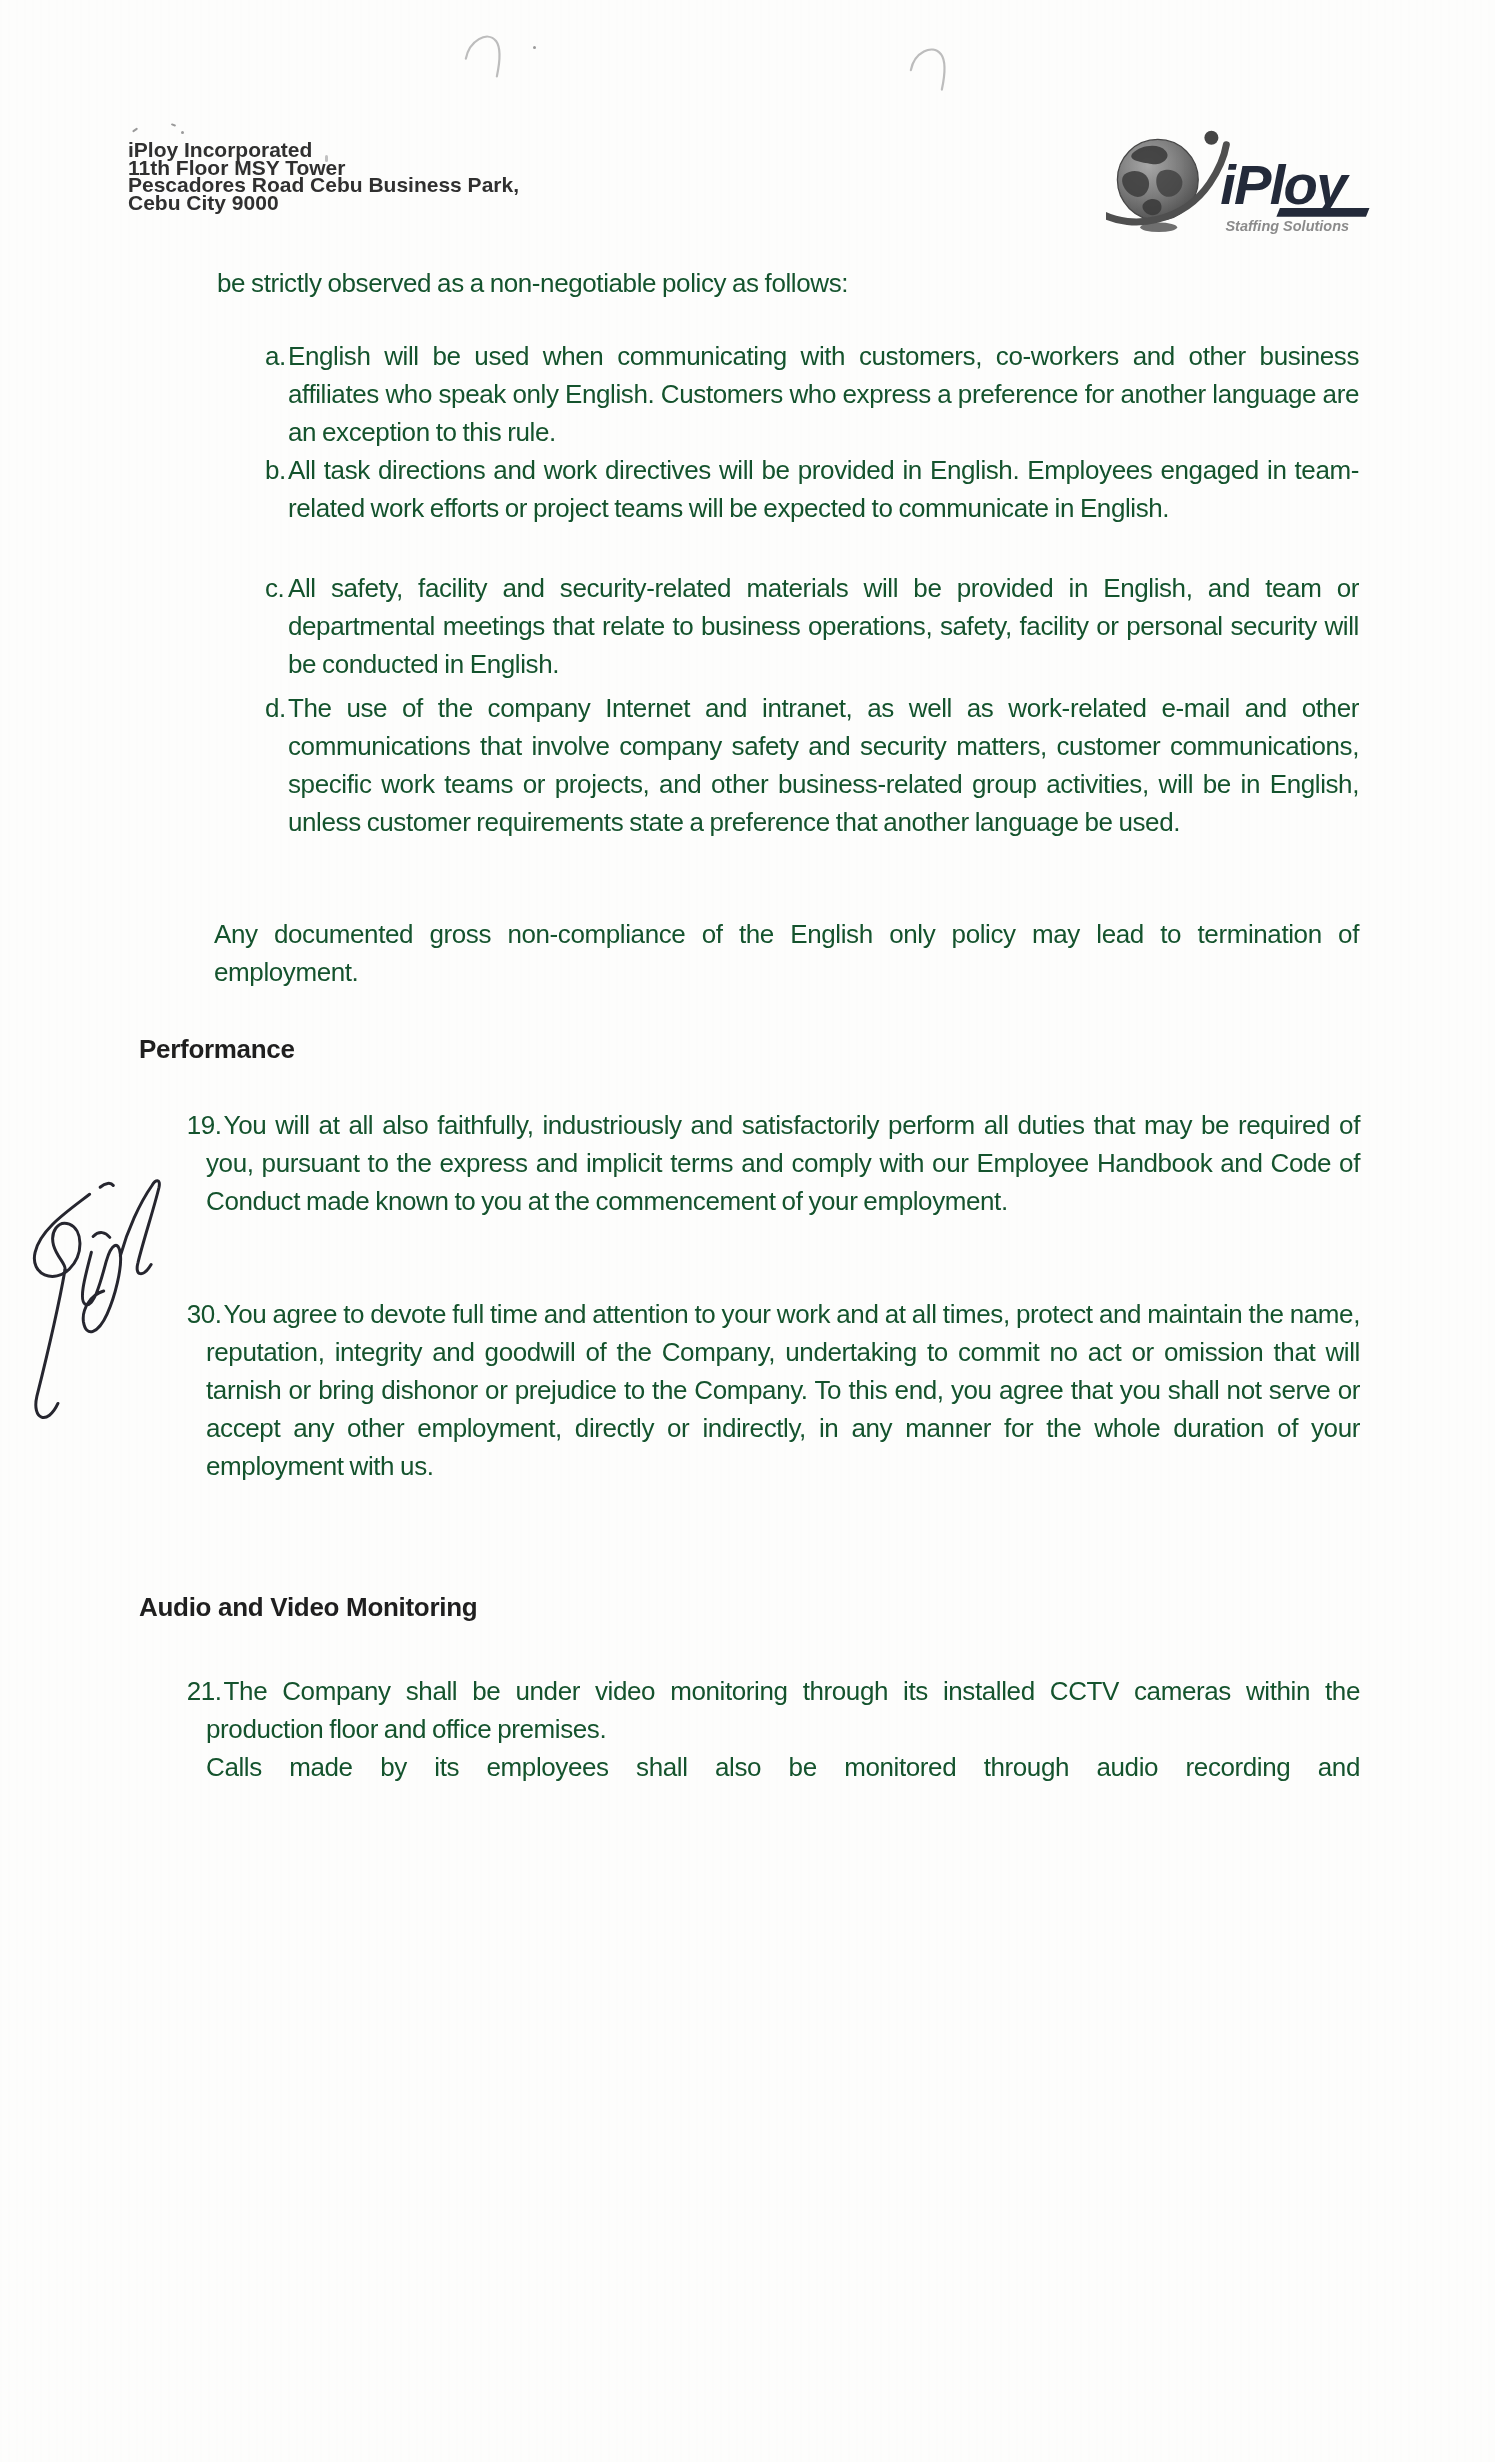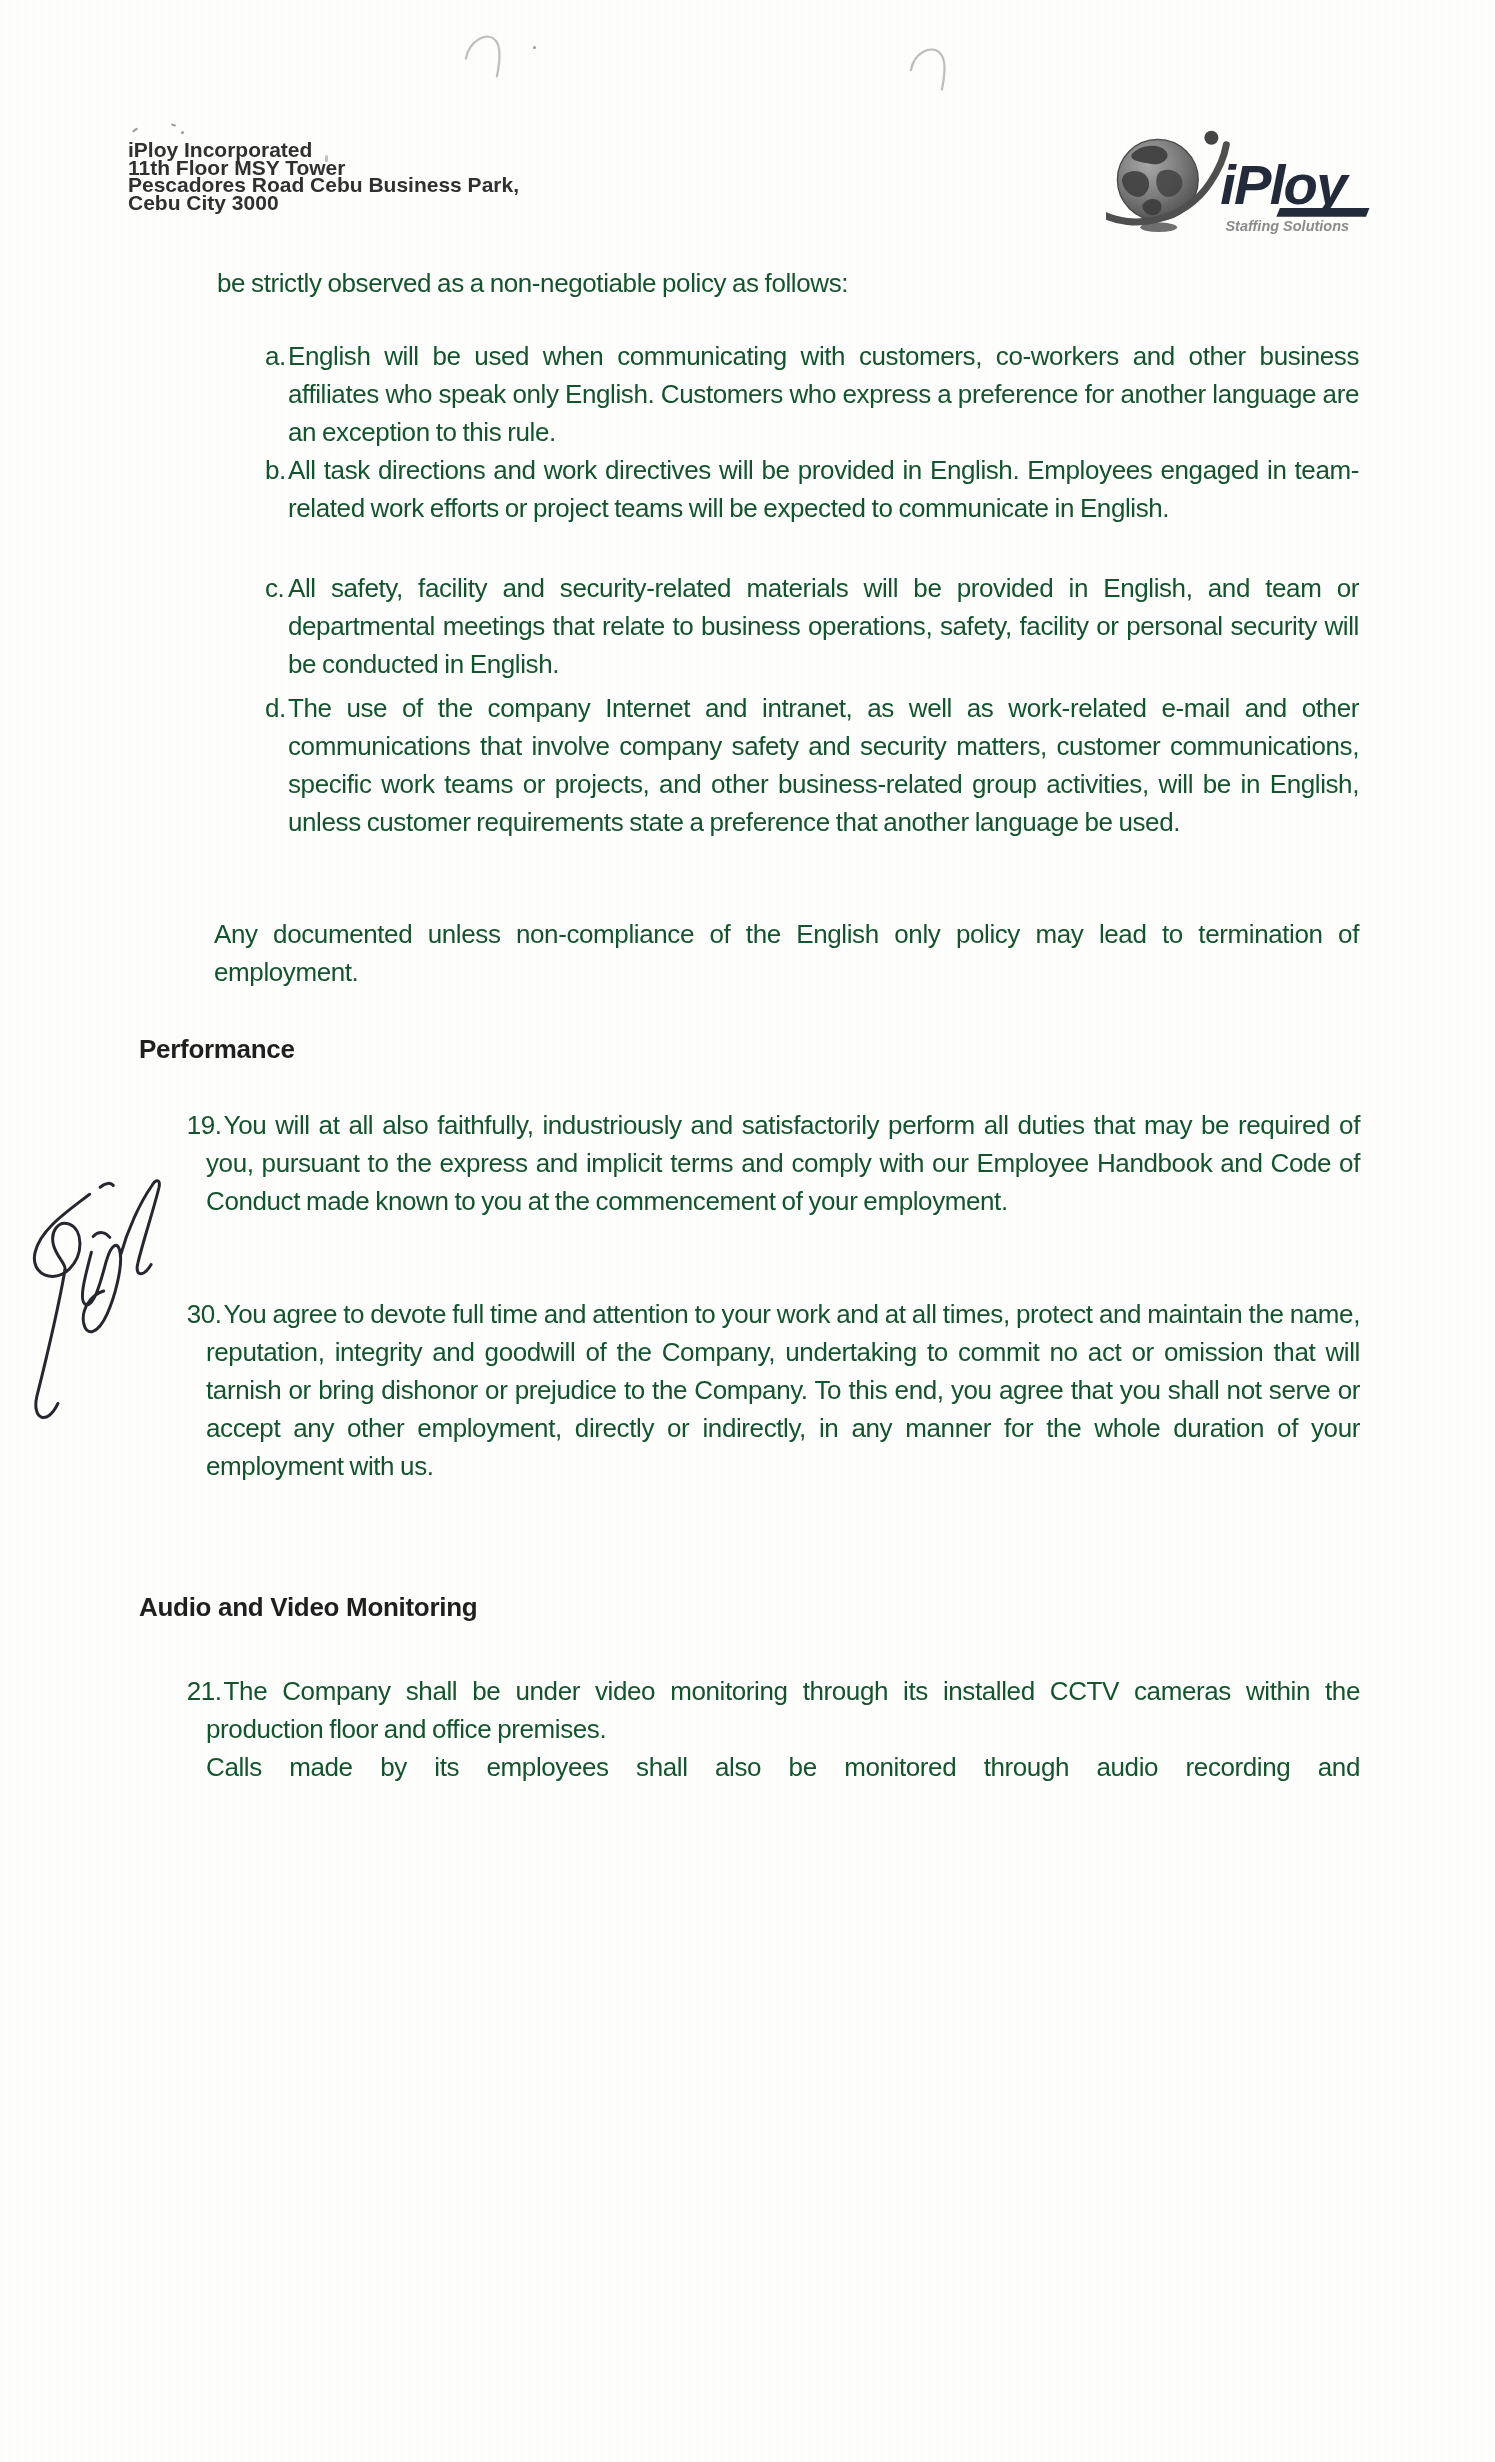"Cebu City 3000" div { text: 3000 -> 9000 }
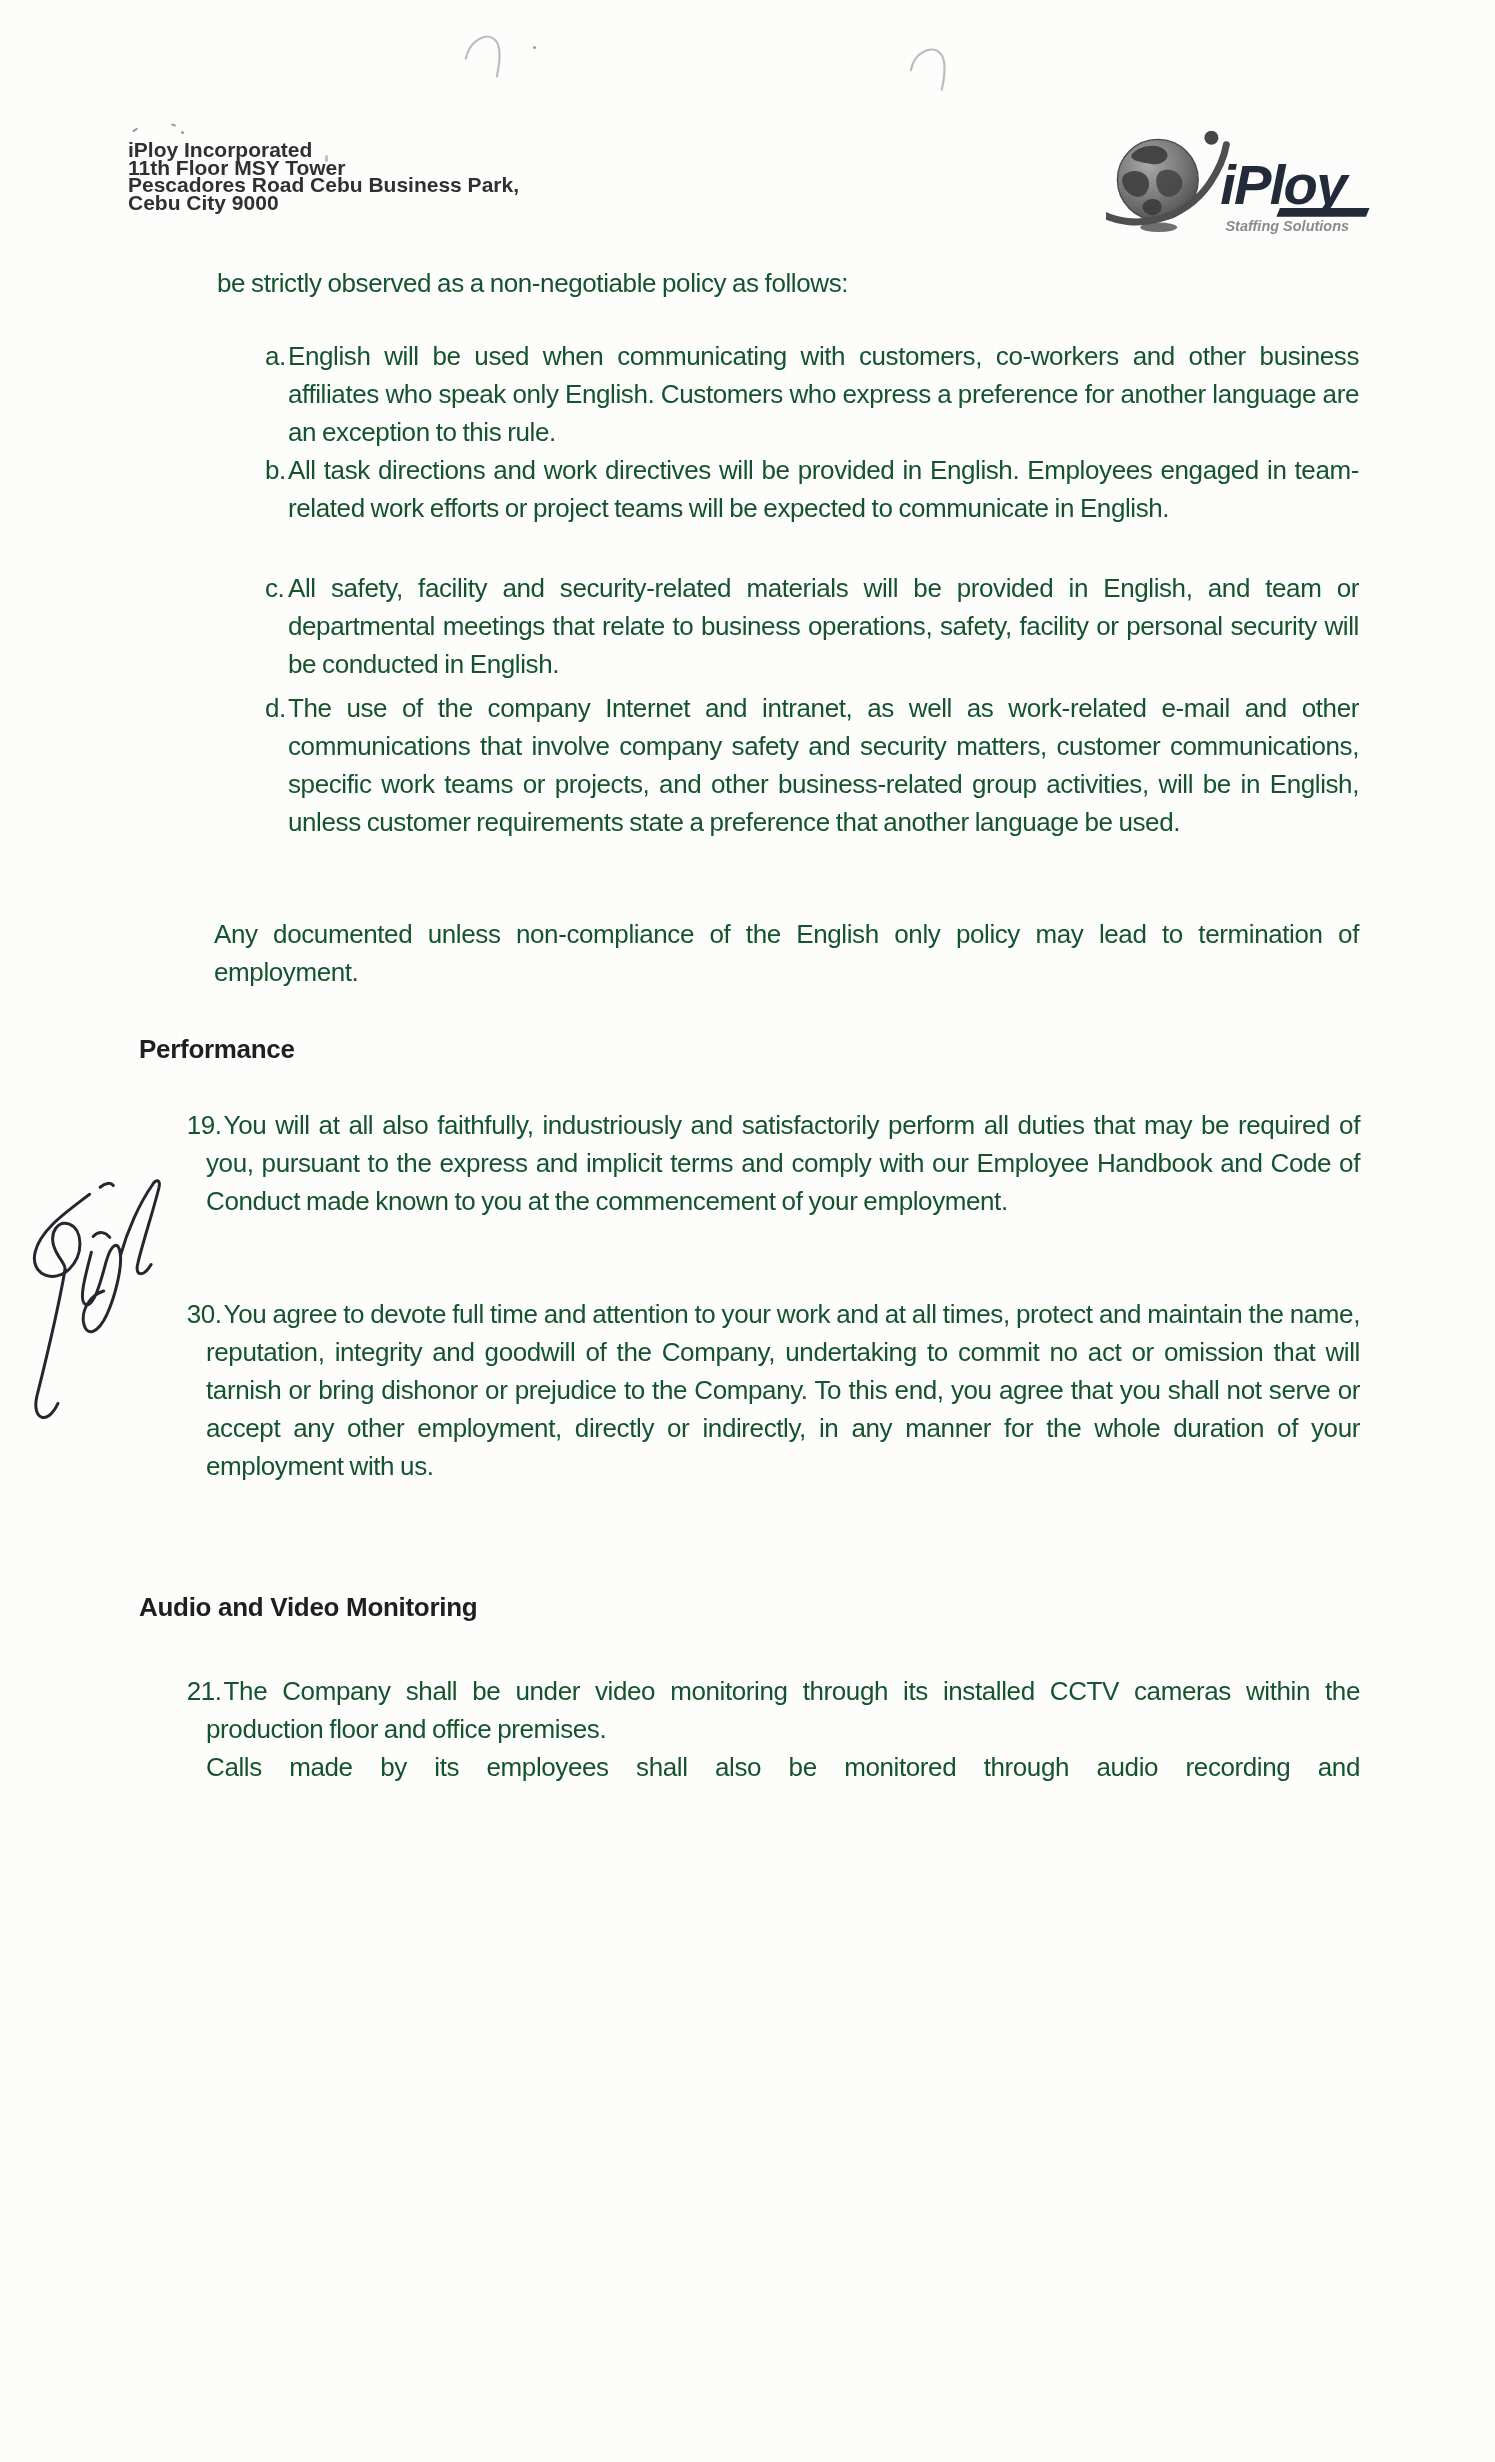"Any documented unless non-compliance of" div.body-text { text: unless -> gross }
